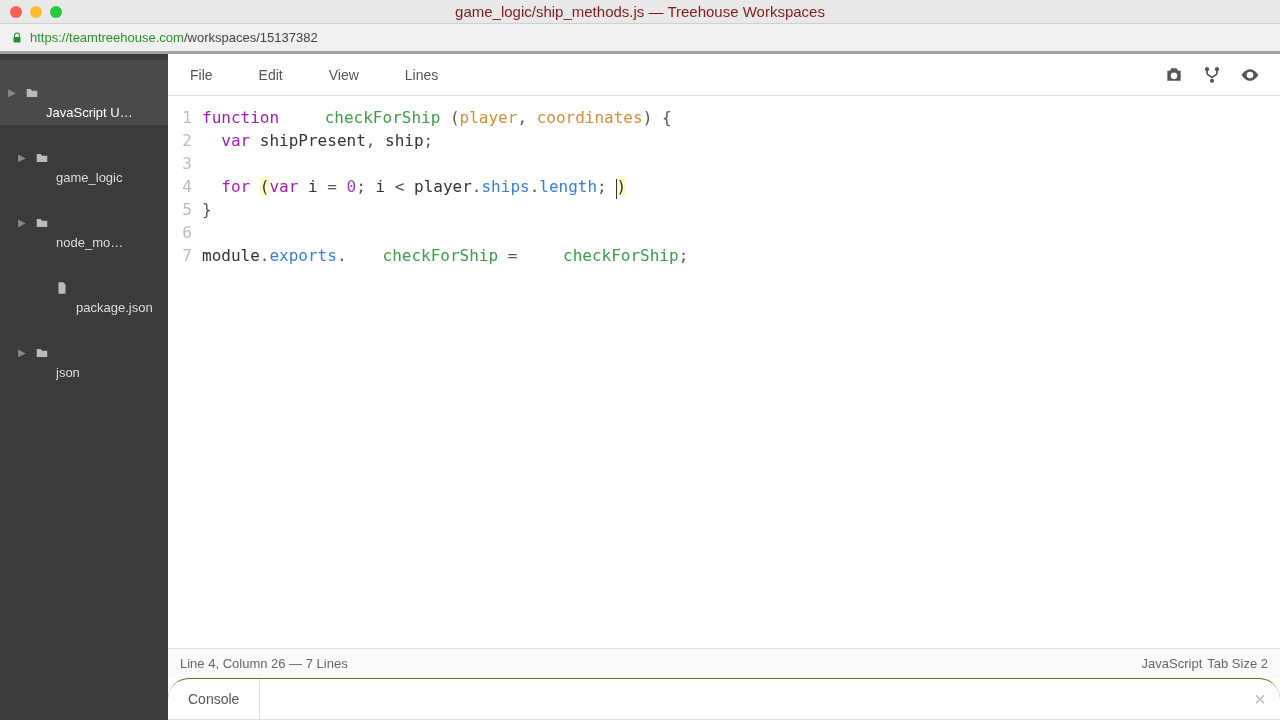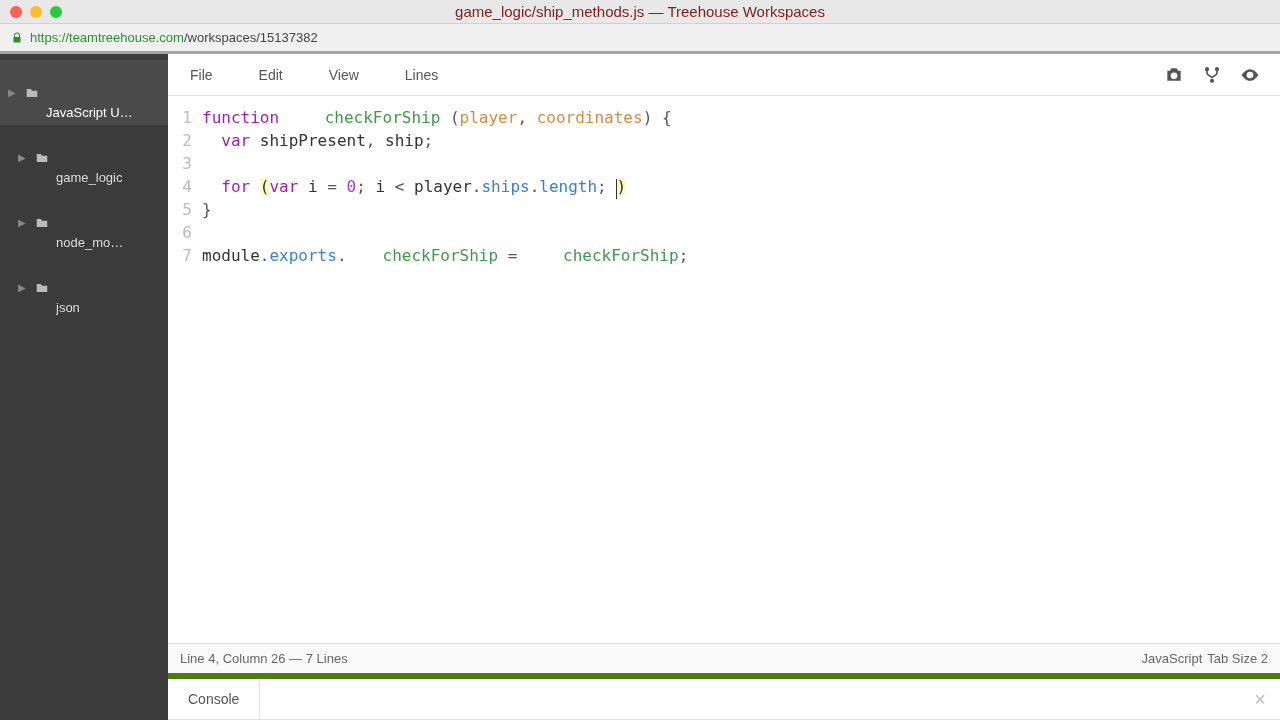"package.json" div.tree-item { html: none -> <div> <span></span> <span> <svg> <path></path> </svg> </span> <span>package.json</span> </div> }
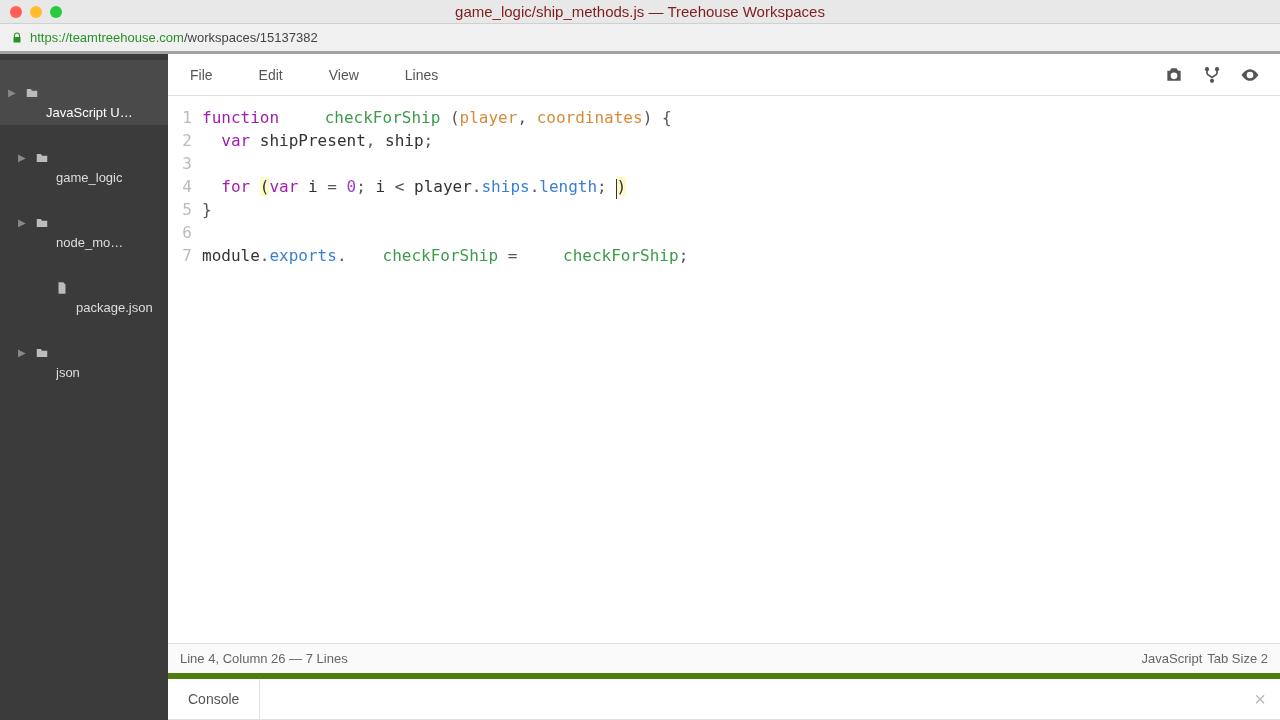"Console" .console-panel { border-radius: none -> 29px; border-top: 6px solid #4d7c0f -> 1px solid #4d7c0f }
